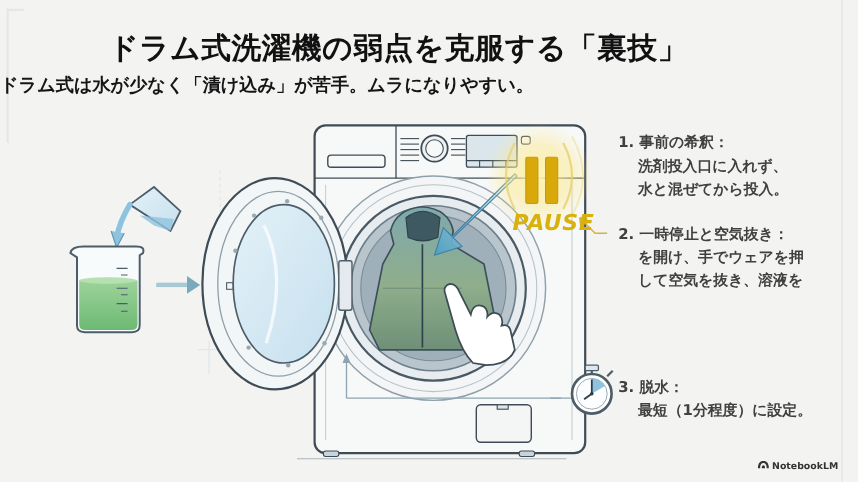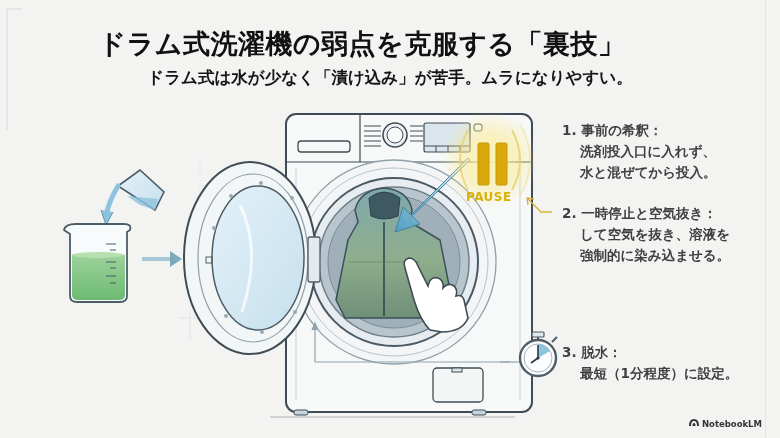"ドラム式は水が少なく「漬け込み」が苦手。ムラになりやすい。" .subtitle { text-align: center -> none }
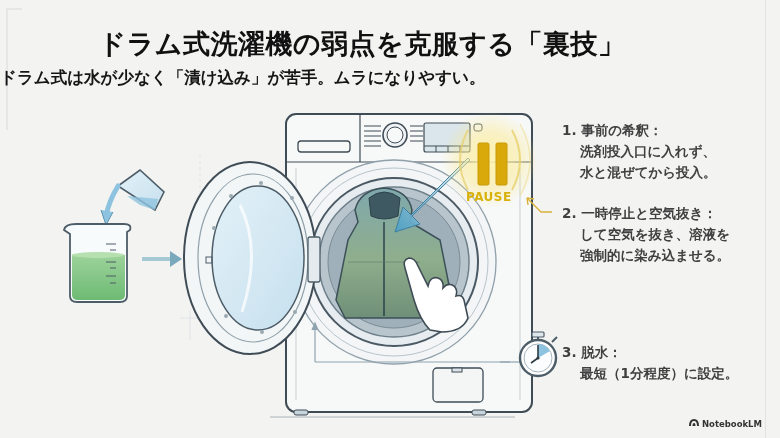"PAUSE" .pause-label { font-size: 12px -> 20px; font-style: none -> italic }
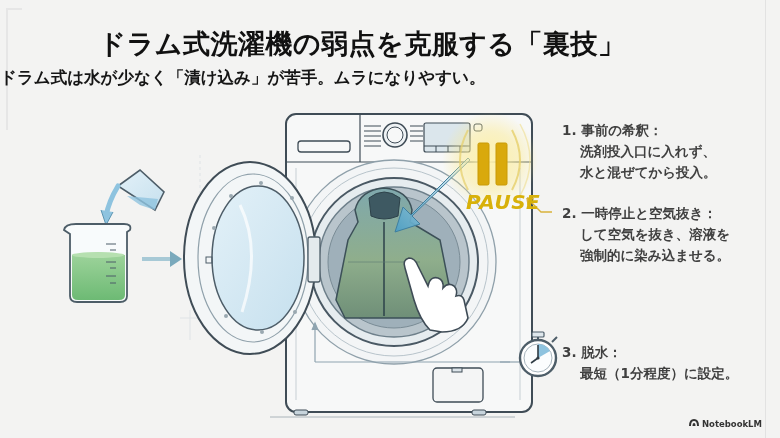"を開け、手でウェアを押" span.body { html: none -> <span>を開け、手でウェアを押</span> }
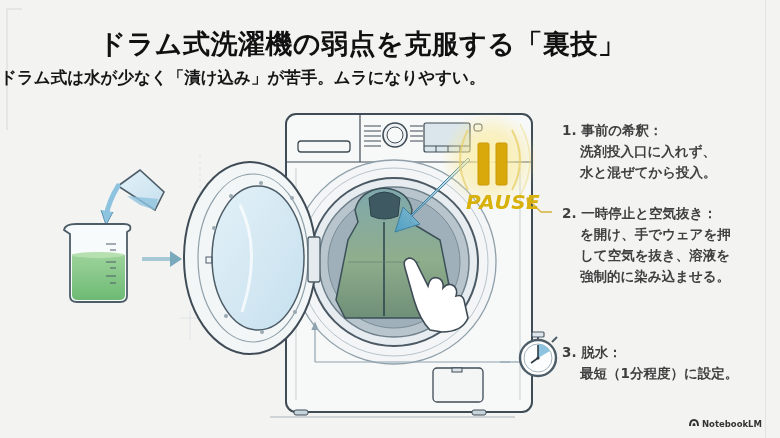"強制的に染み込ませる。" span.body { html: <span>強制的に染み込ませる。</span> -> none }
